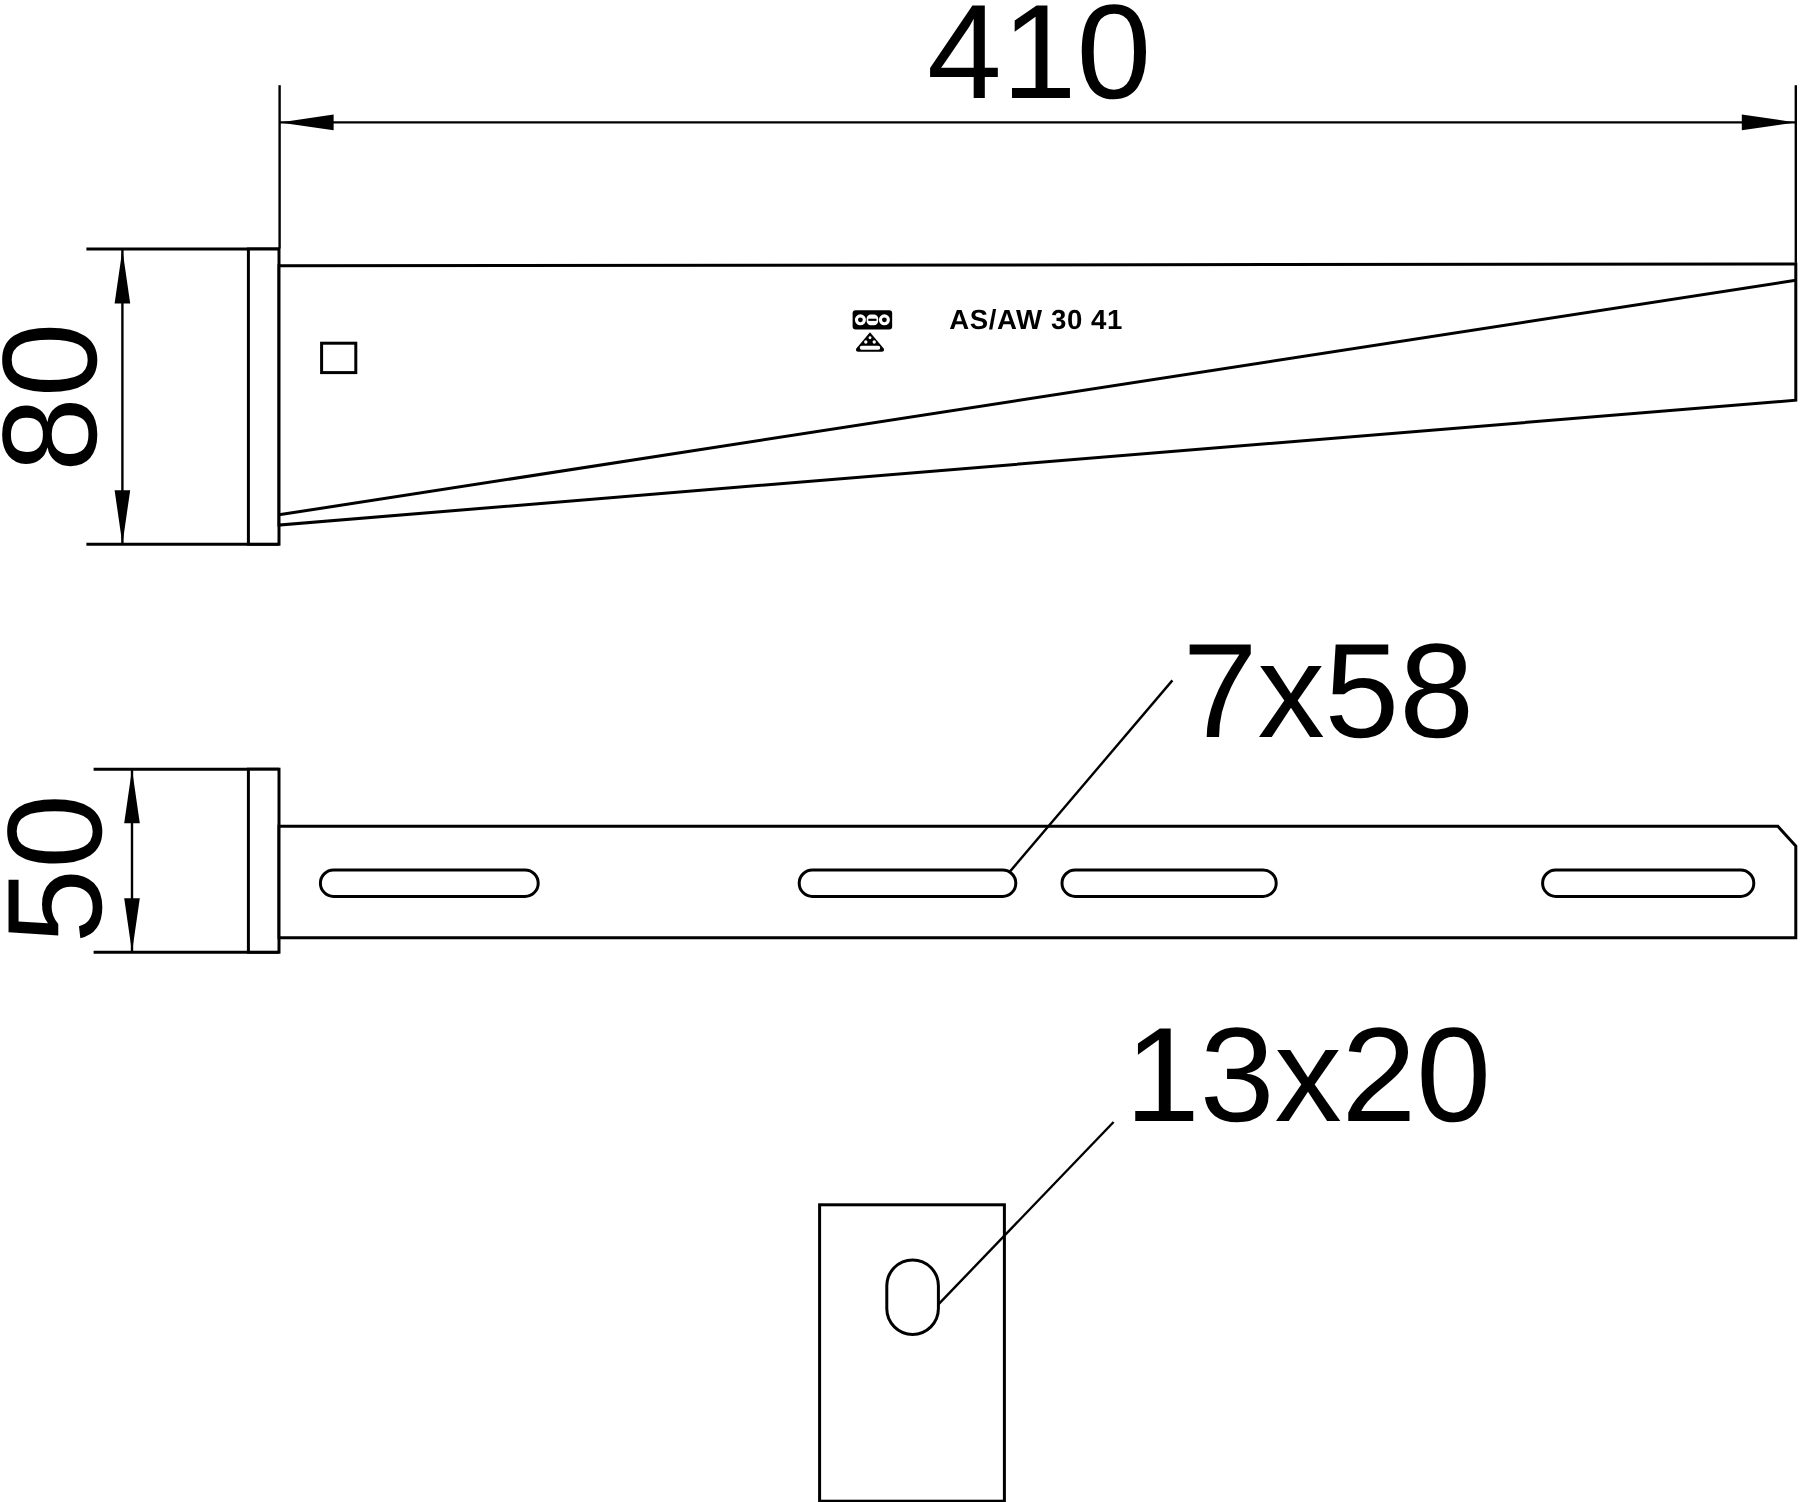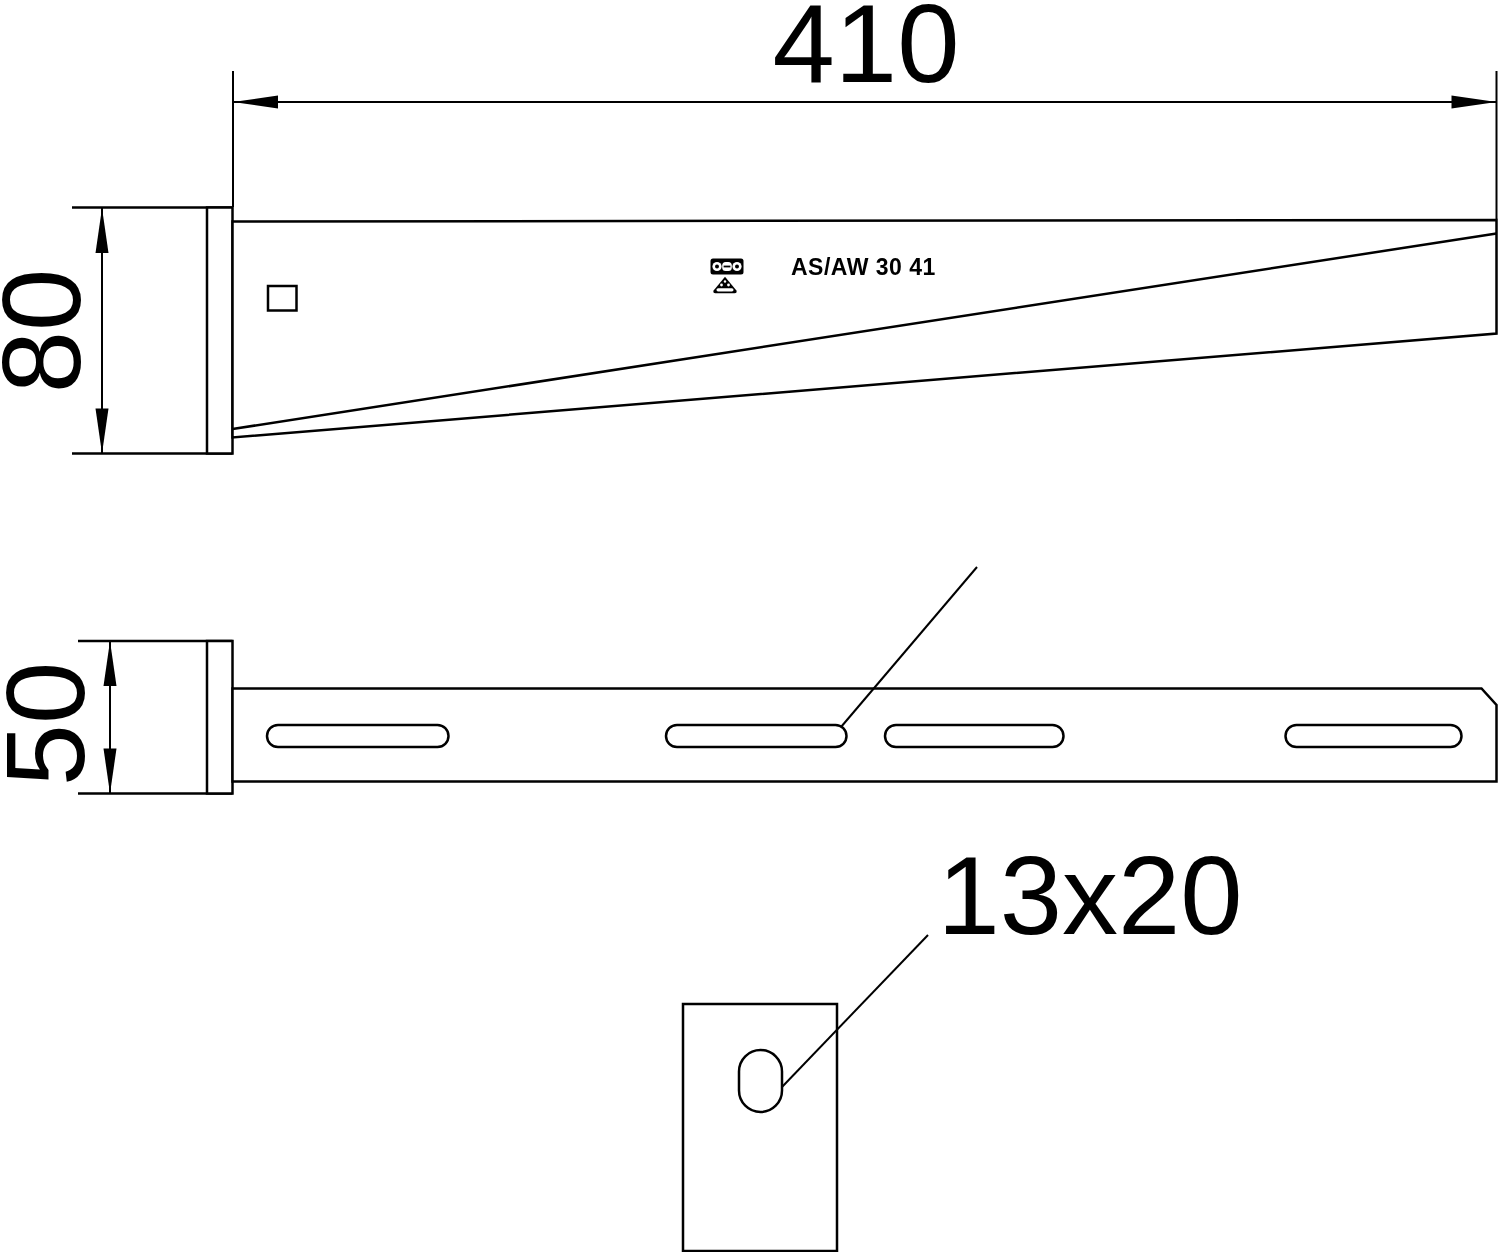"7x58" div.dim-label { html: none -> <div>7x58</div> }
